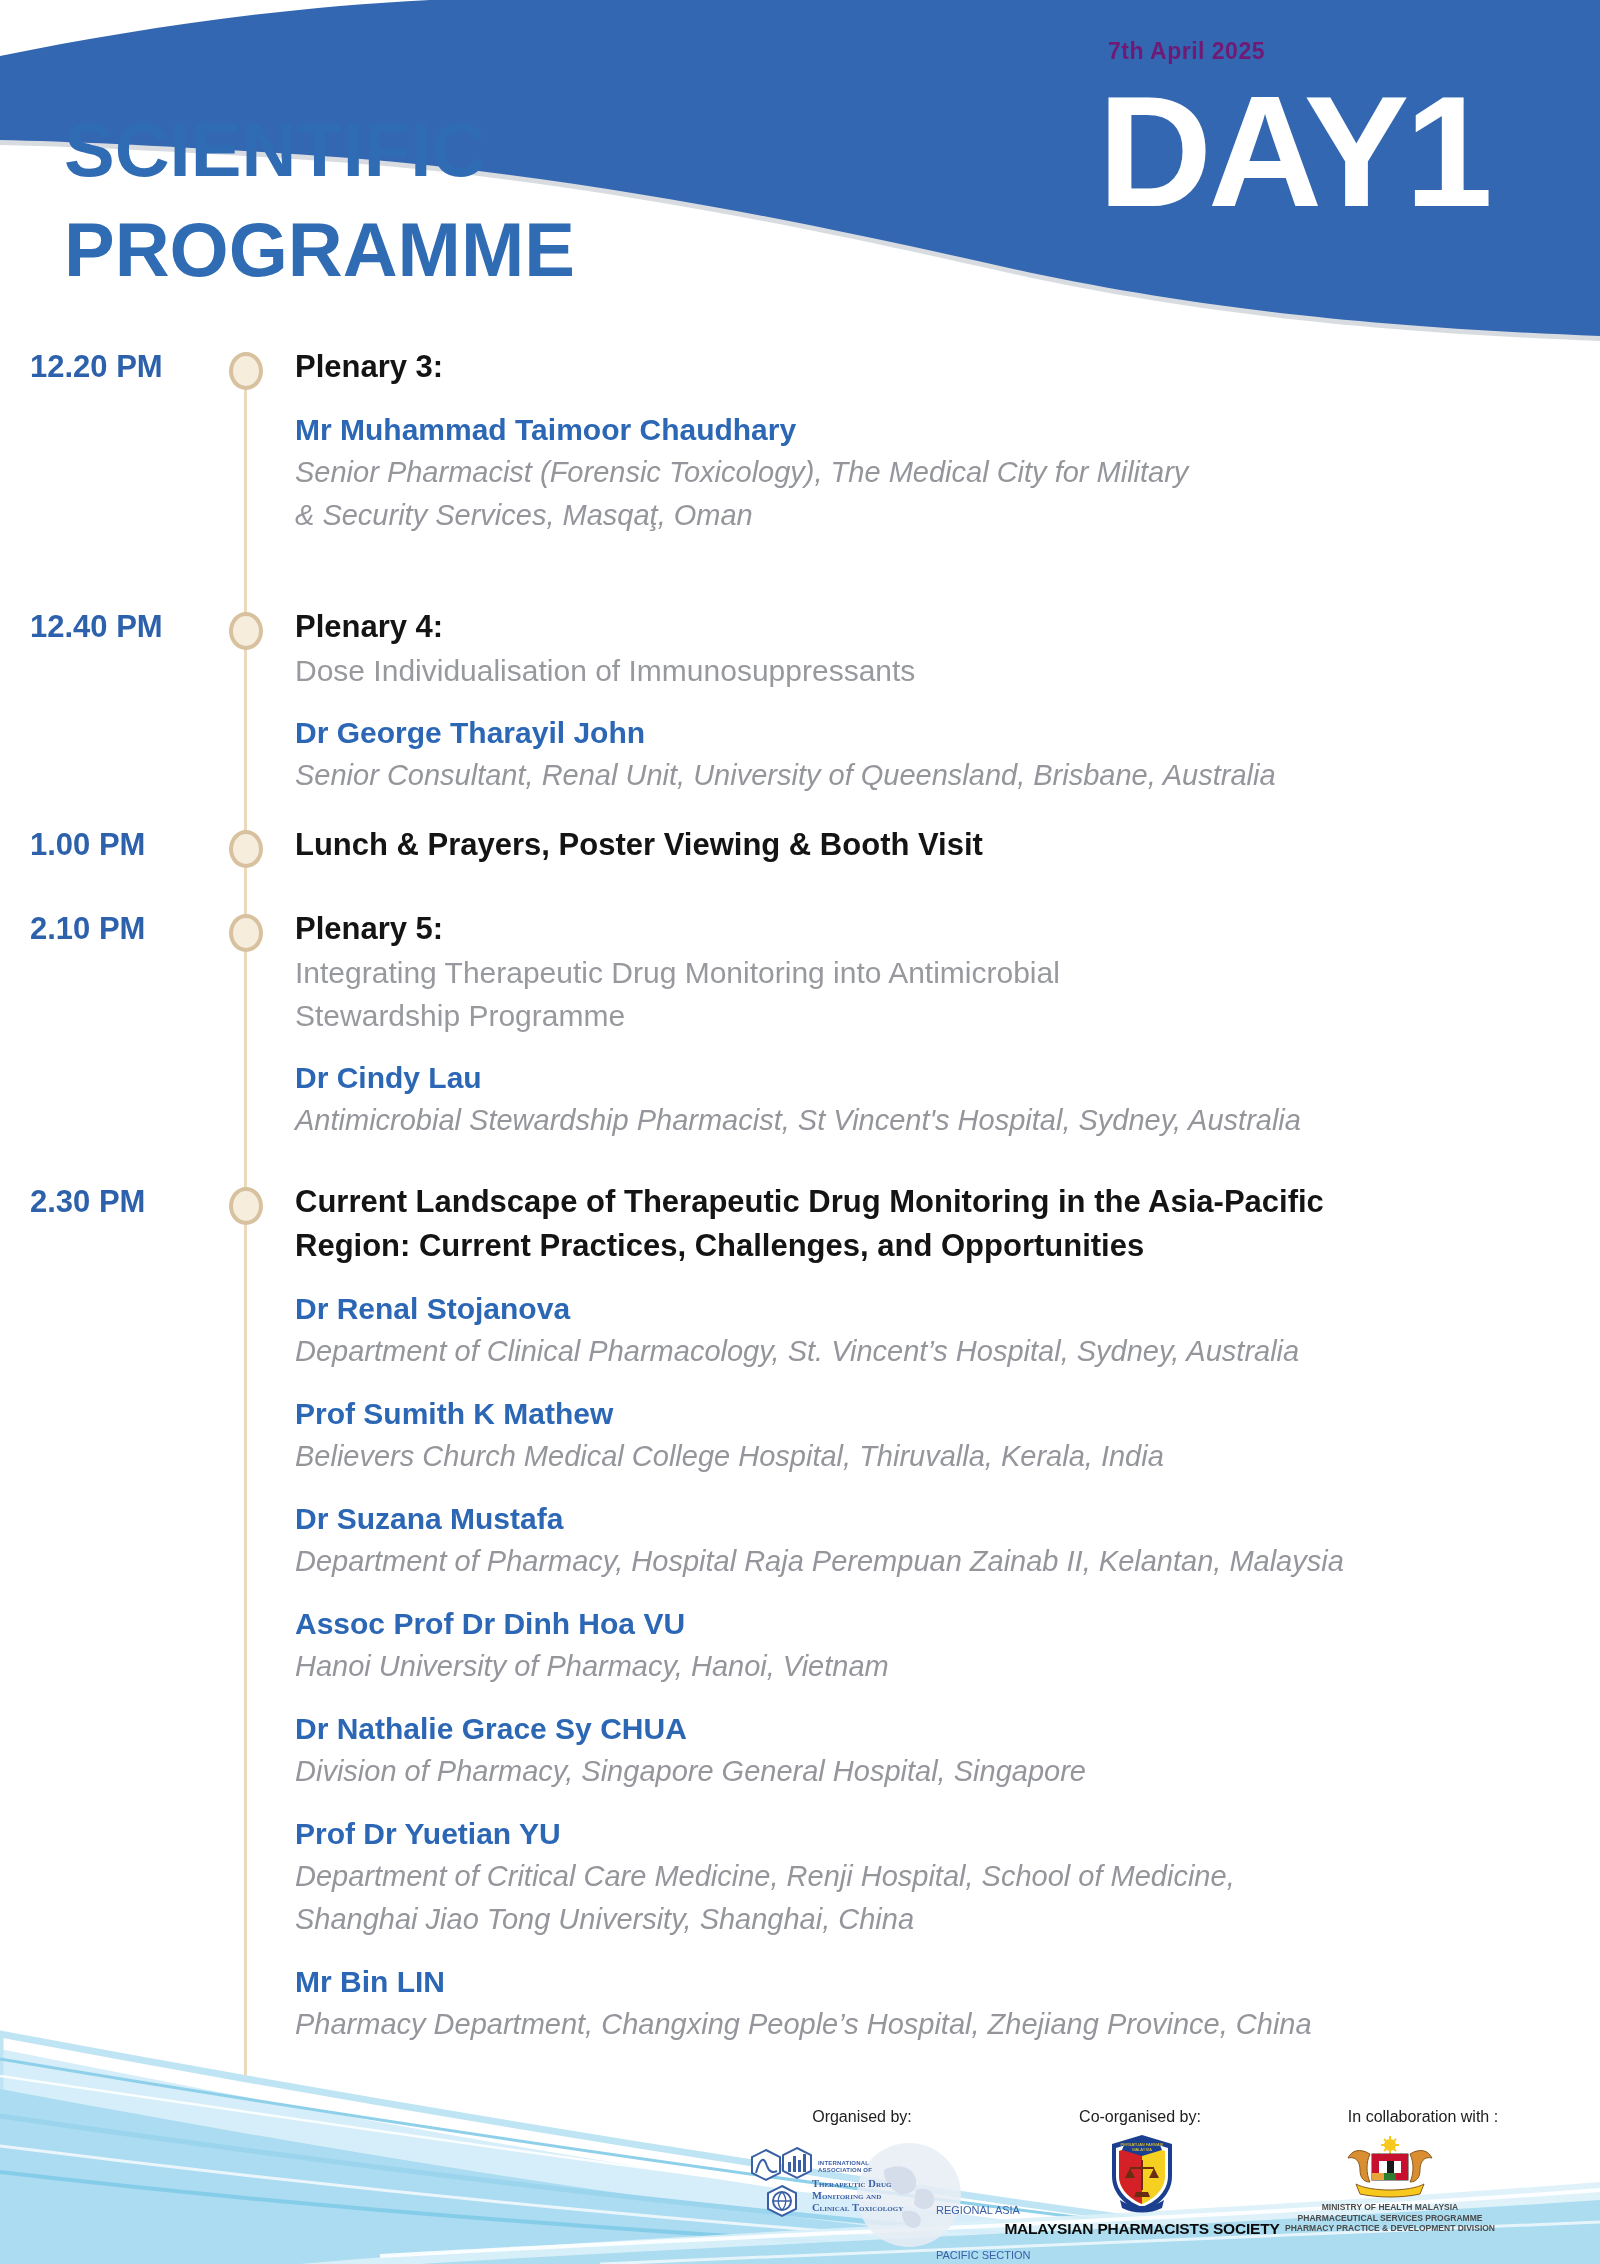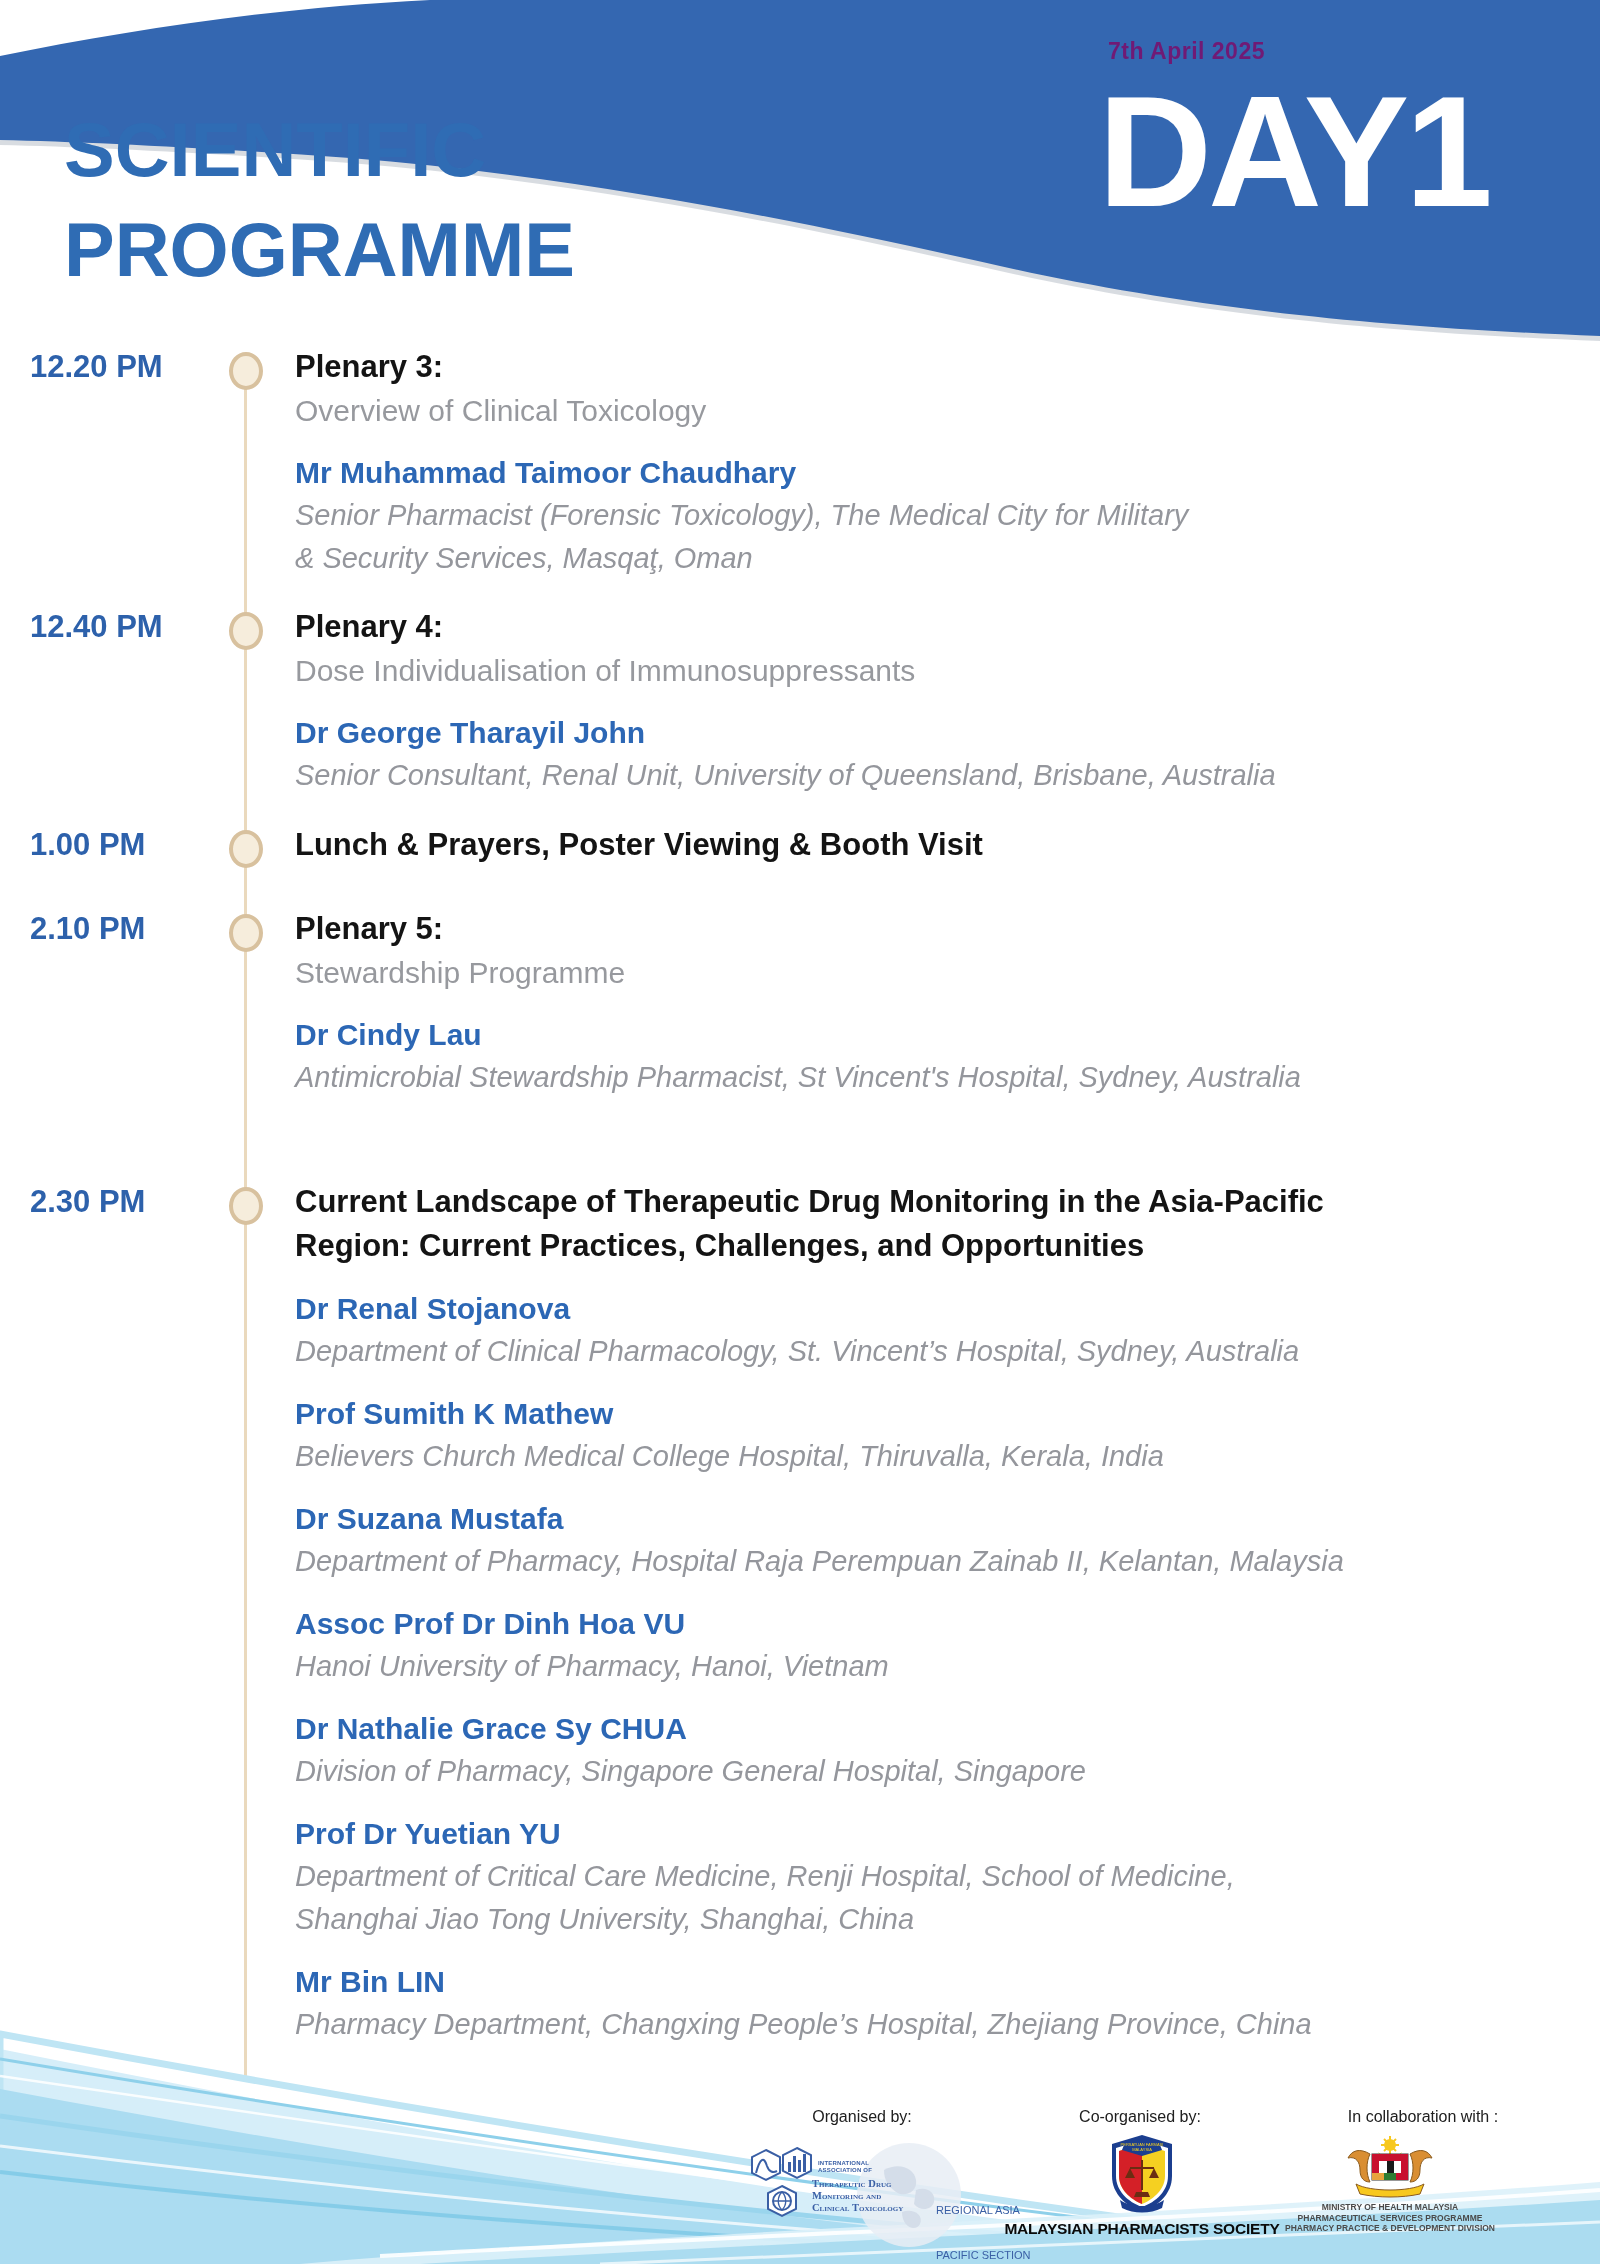"Overview of Clinical Toxicology" div.s-line { html: <div>Overview of Clinical Toxicology</div> -> none }
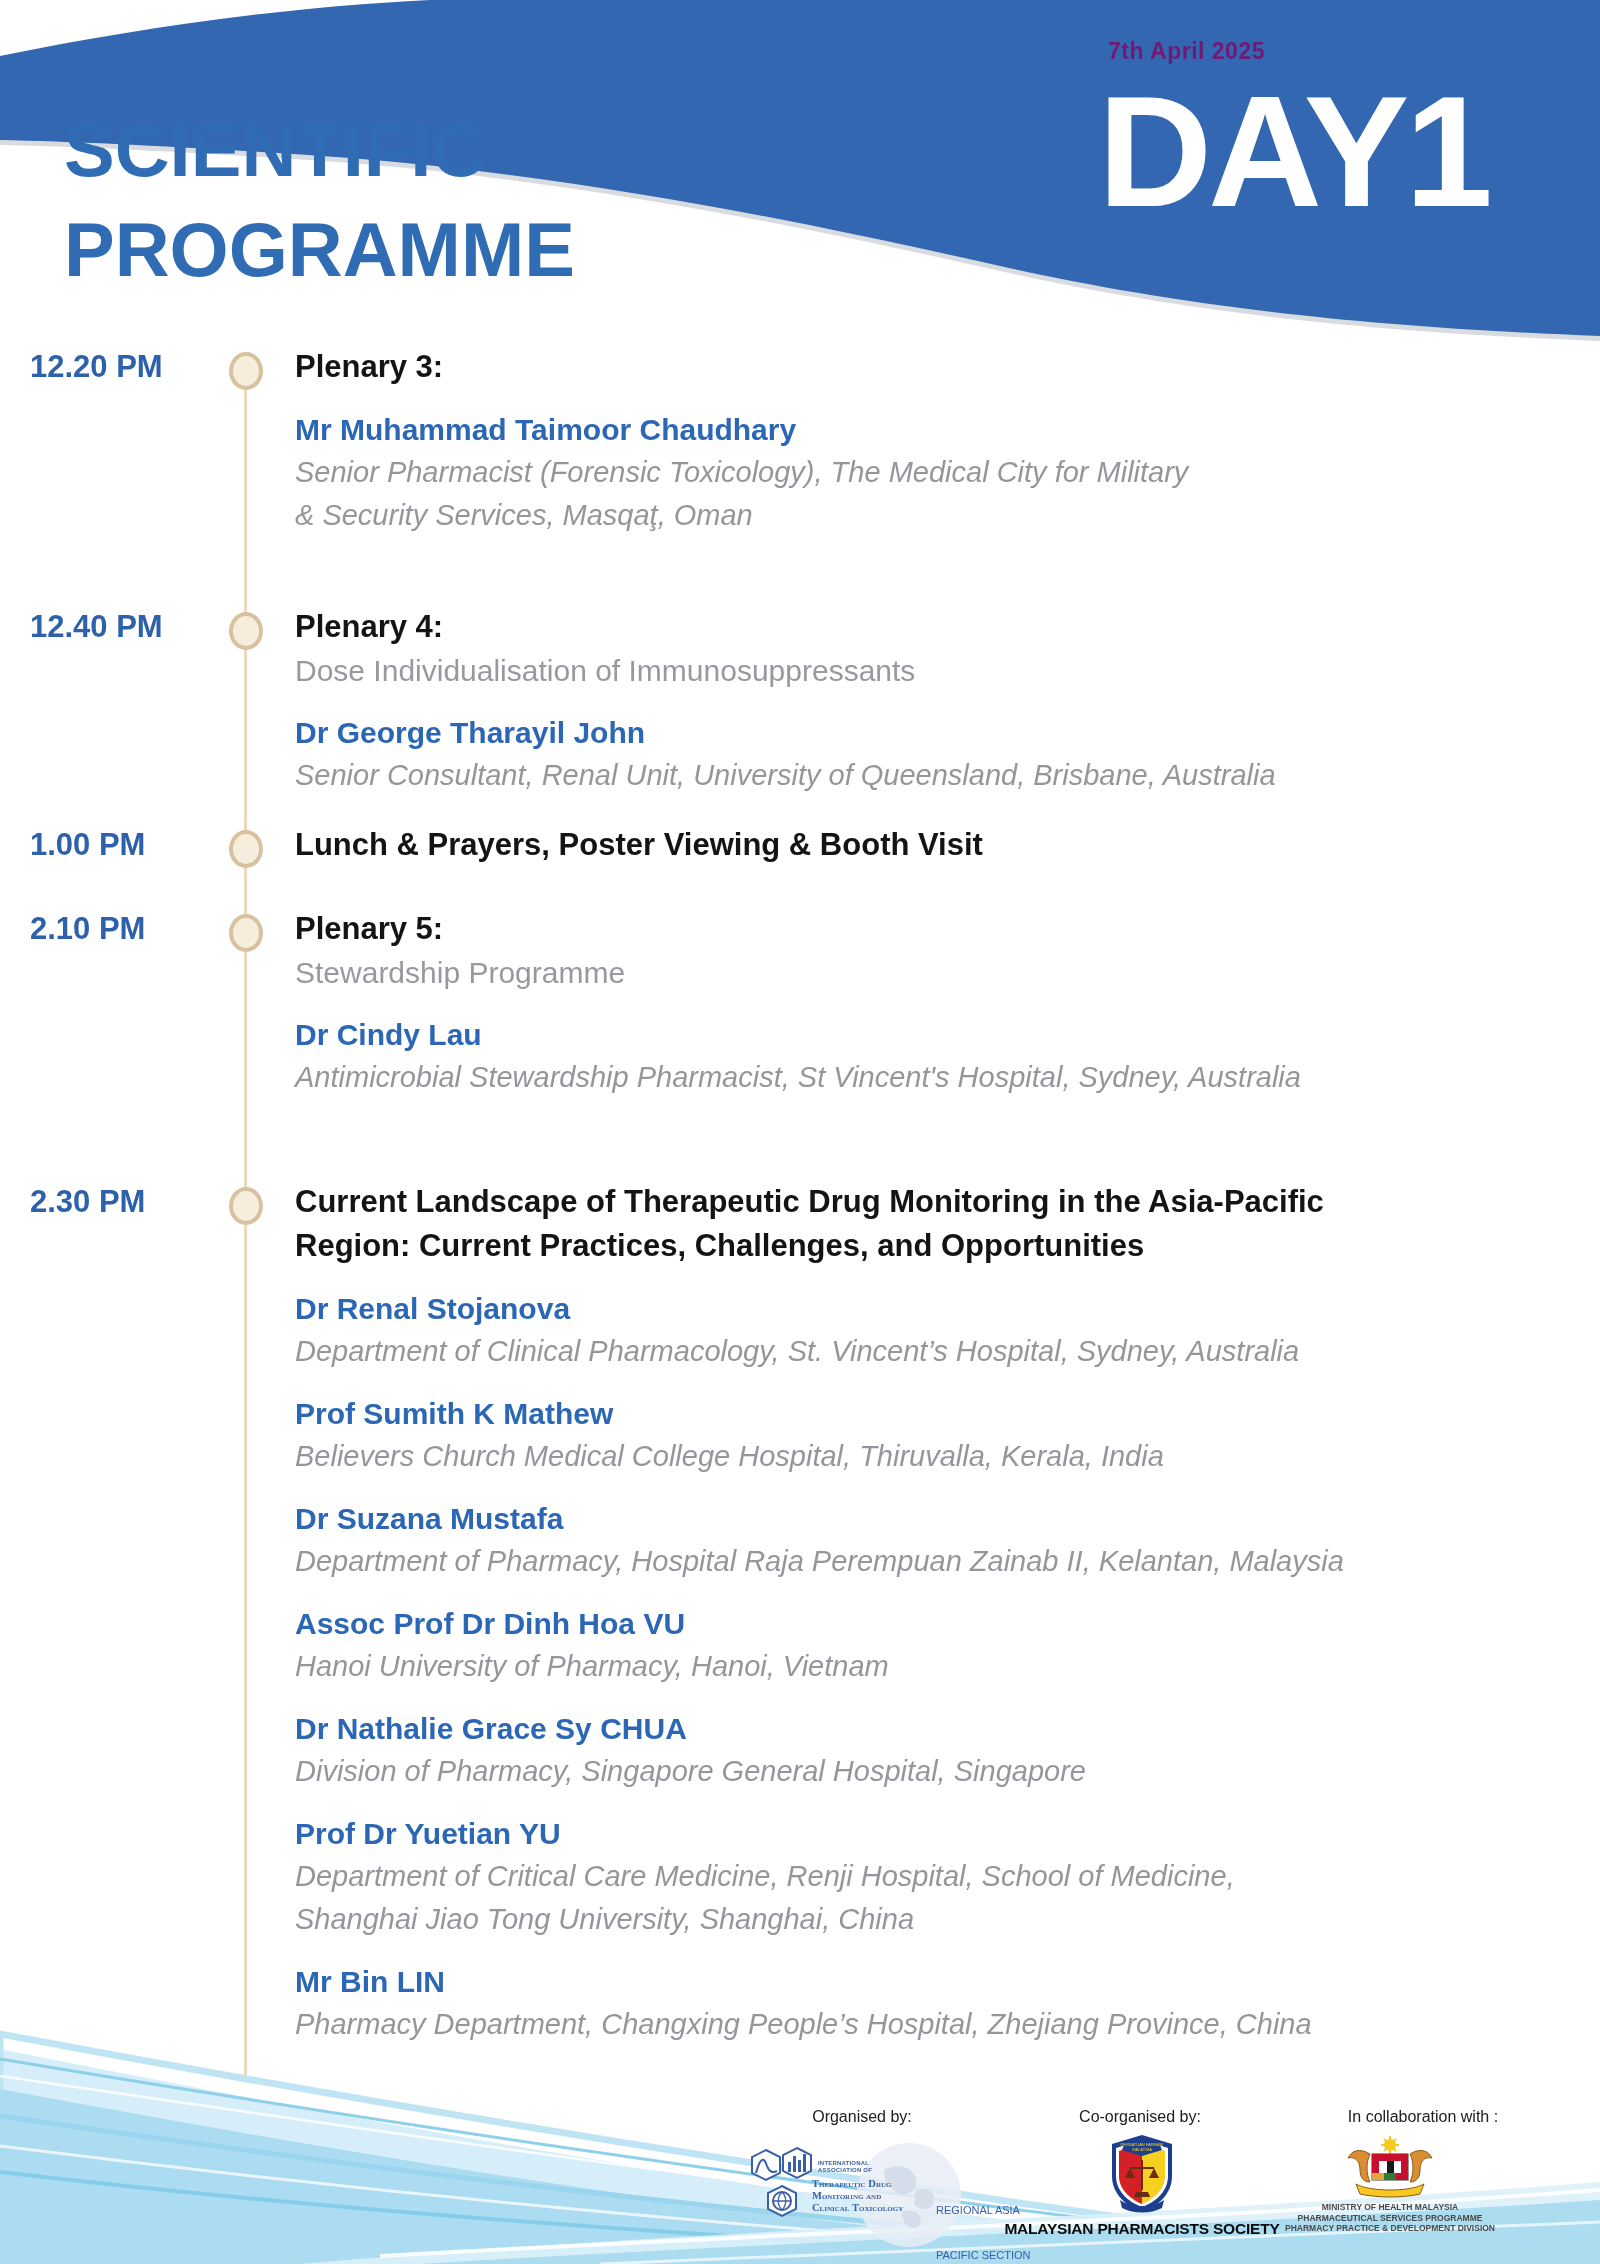"Integrating Therapeutic Drug Monitoring" div.s-line { html: none -> <div>Integrating Therapeutic Drug Monitoring into Antimicrobial</div> }
